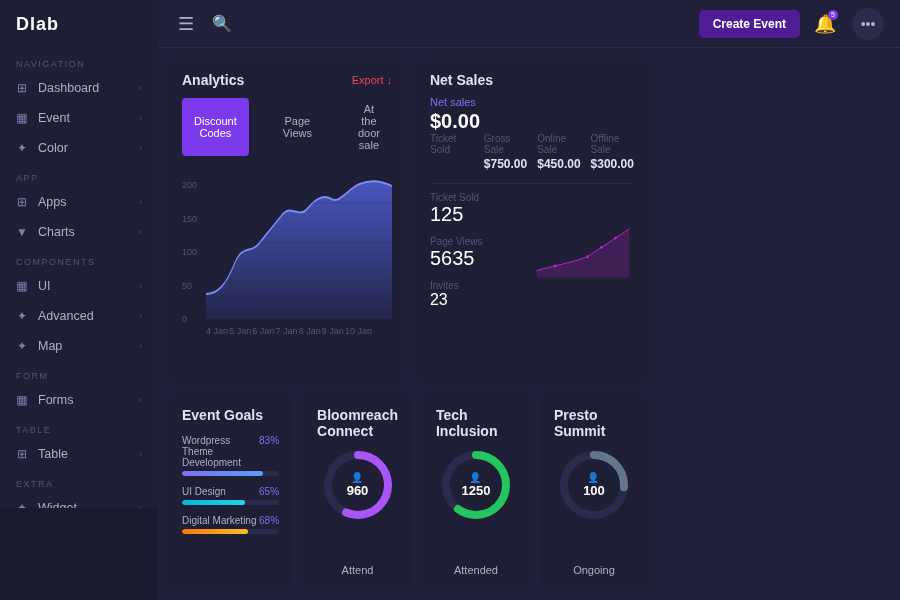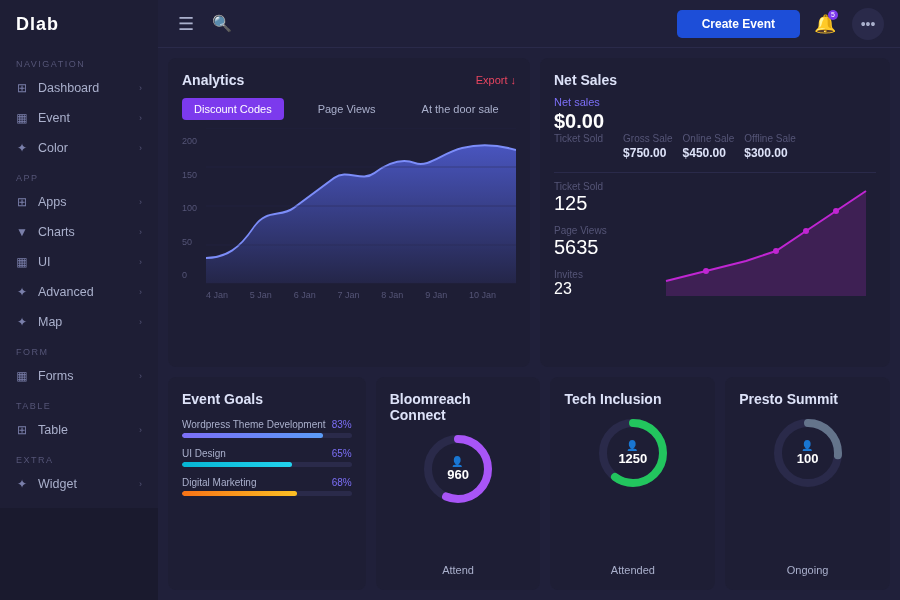"Create Event" .create-event-btn { background: #1d4ed8 -> #4c1d95; padding: 7px 25px -> 7px 14px }
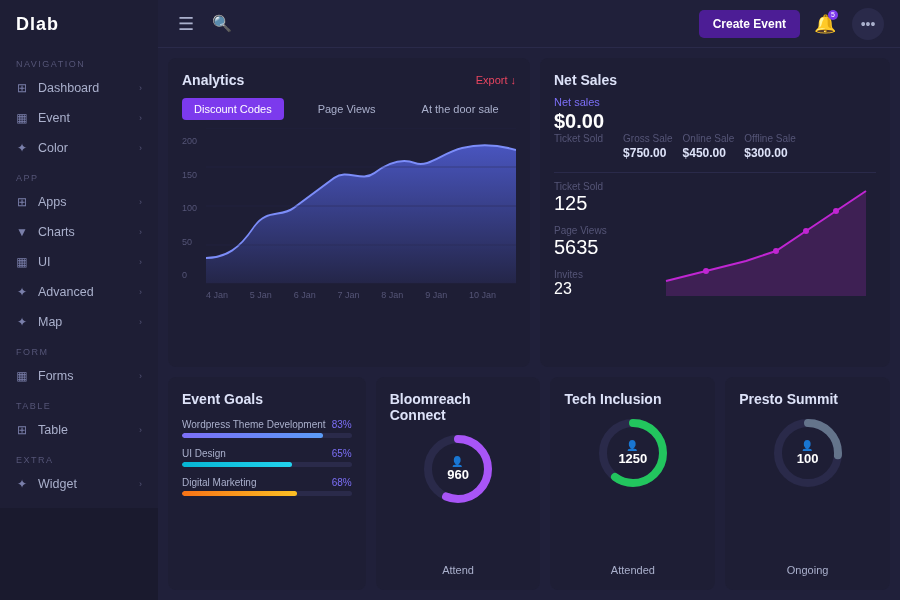"Analytics" .content { grid-template-columns: 1fr -> 1fr 1fr 1fr }
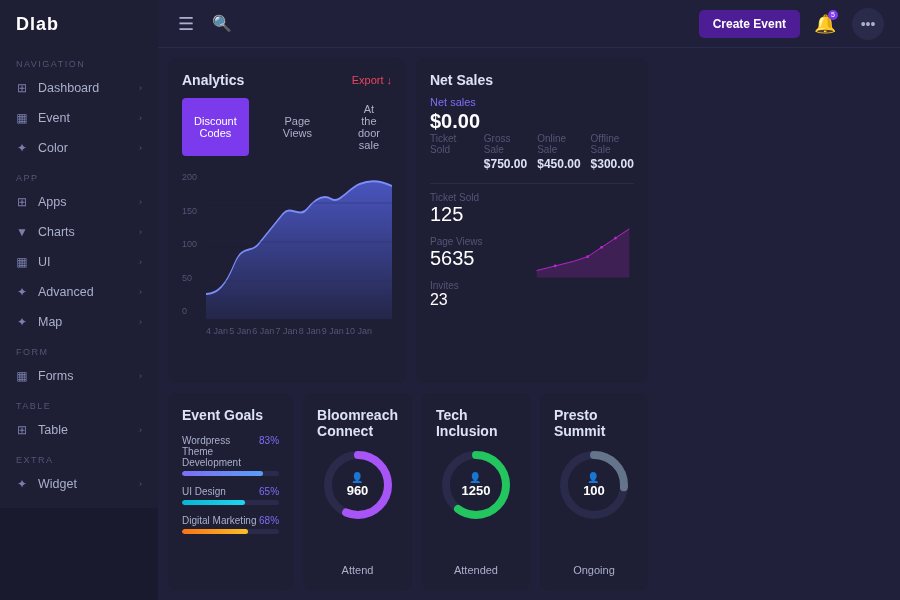"200" .y-axis-labels { top: 8px -> 16px }
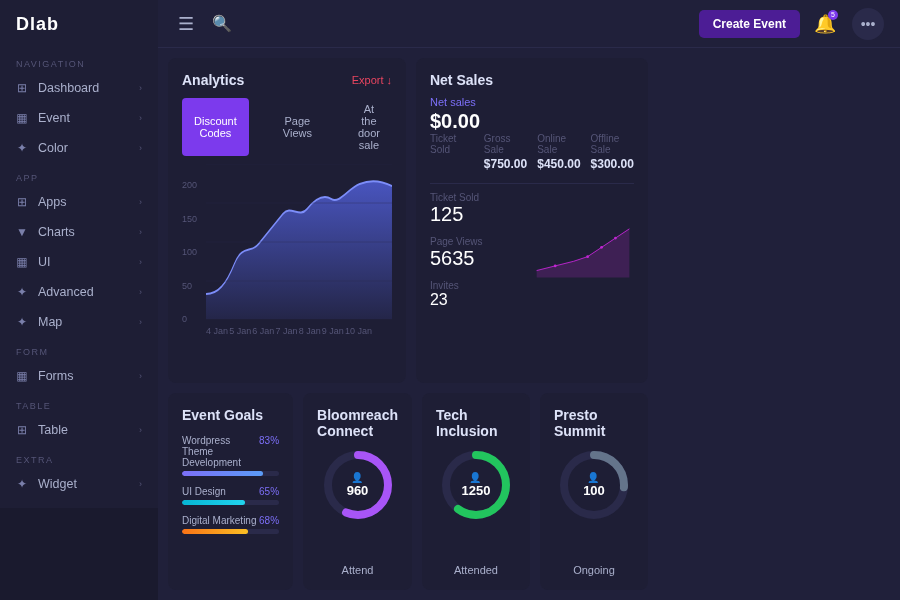"COMPONENTS" div.sidebar-section-label { html: none -> <div>COMPONENTS</div> }
